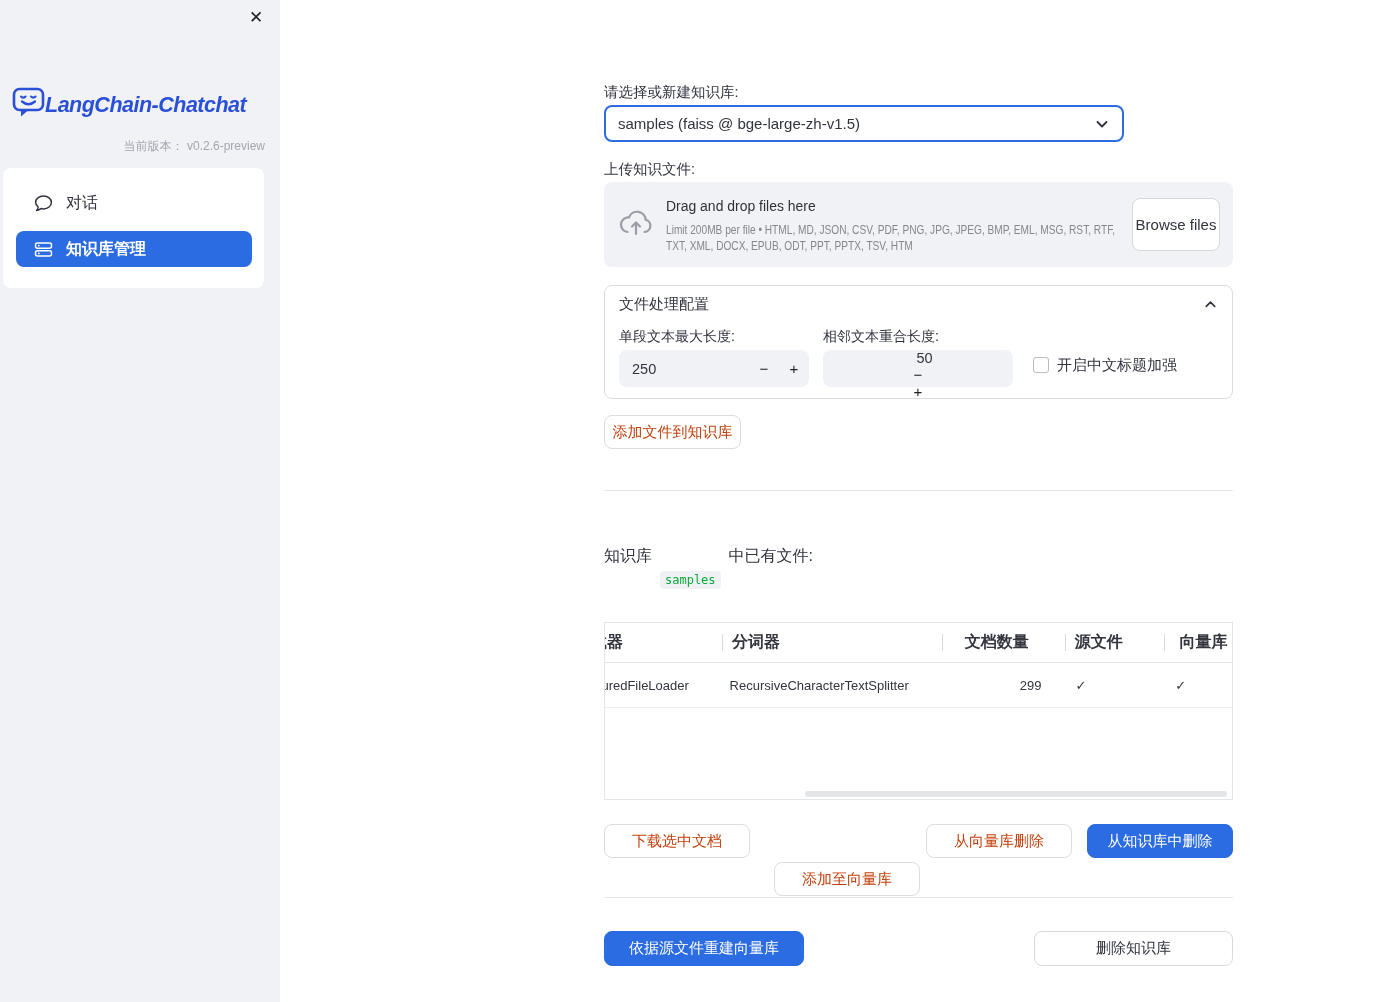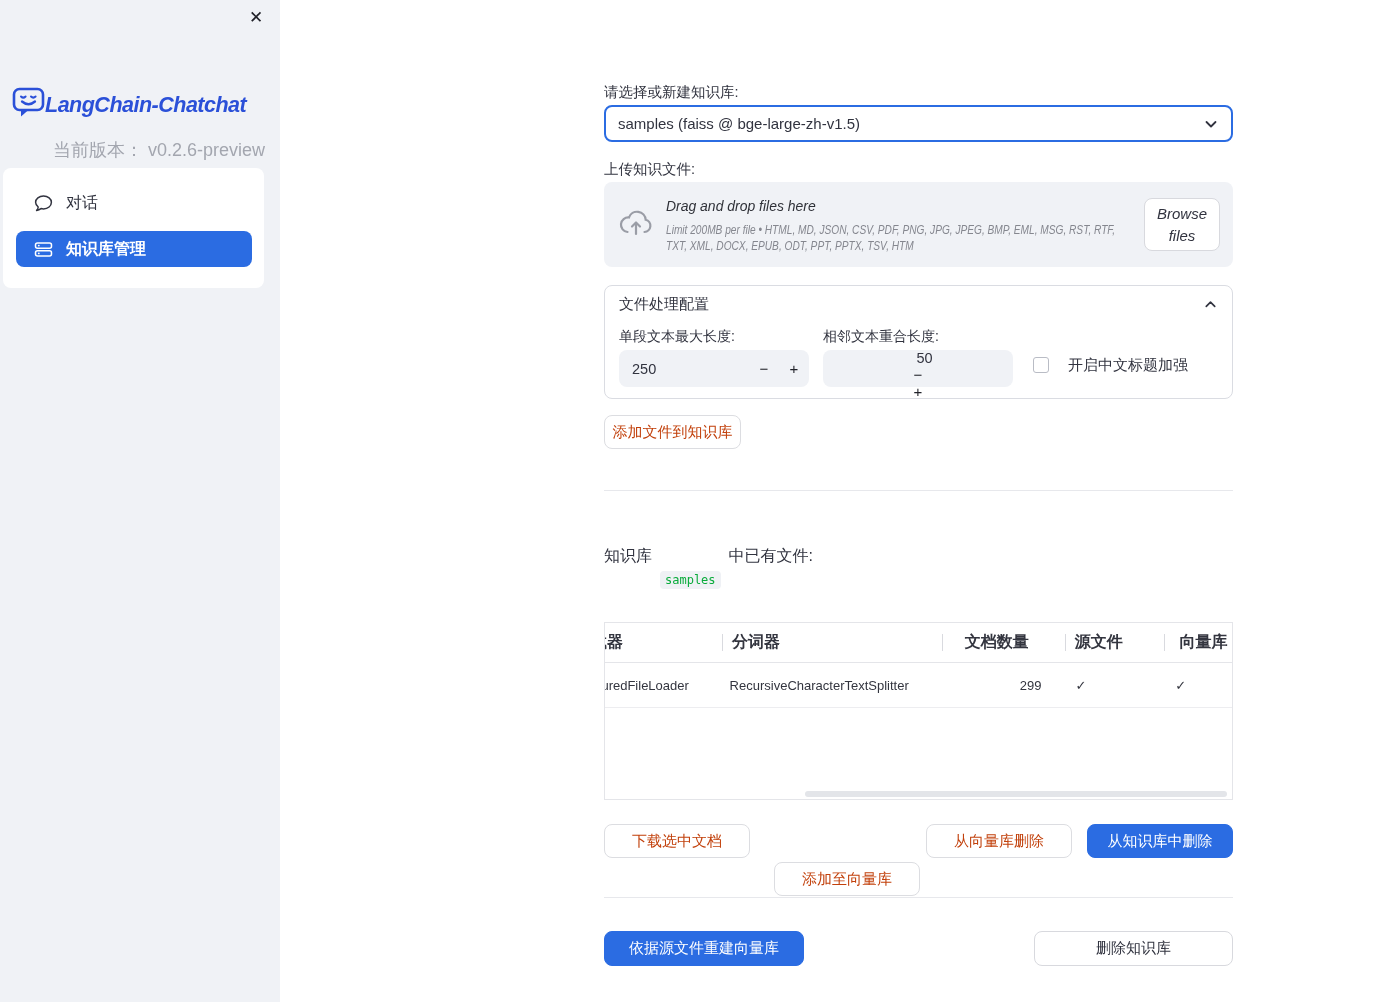"samples (faiss @ bge-large-zh-v1.5)" .selectbox { width: 629px -> 520px }
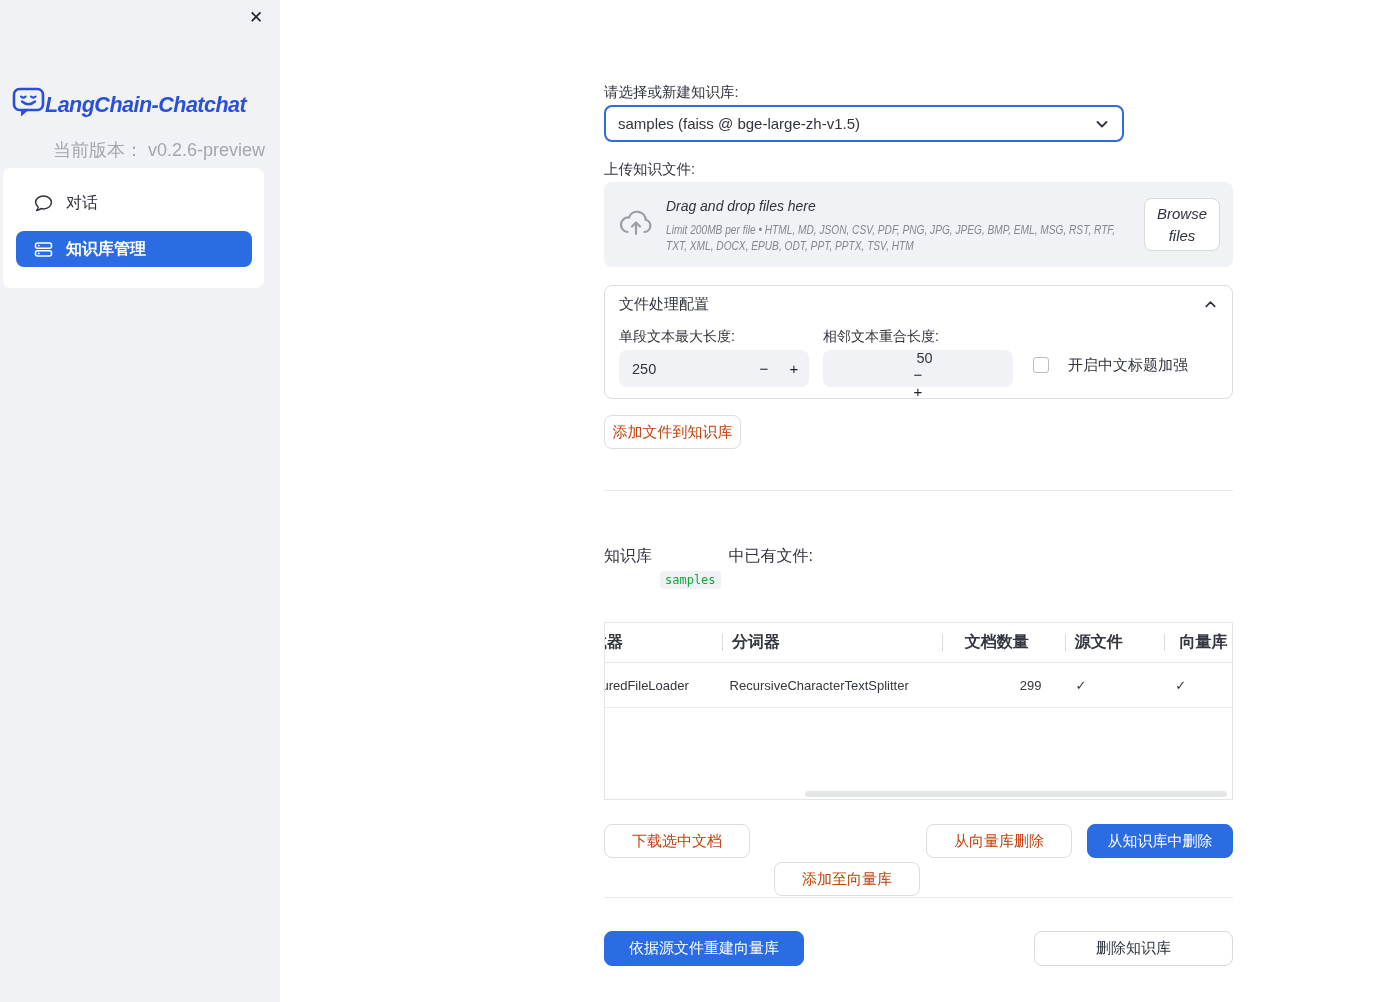"当前版本： v0.2.6-preview" .version-row { font-size: 18px -> 12px }
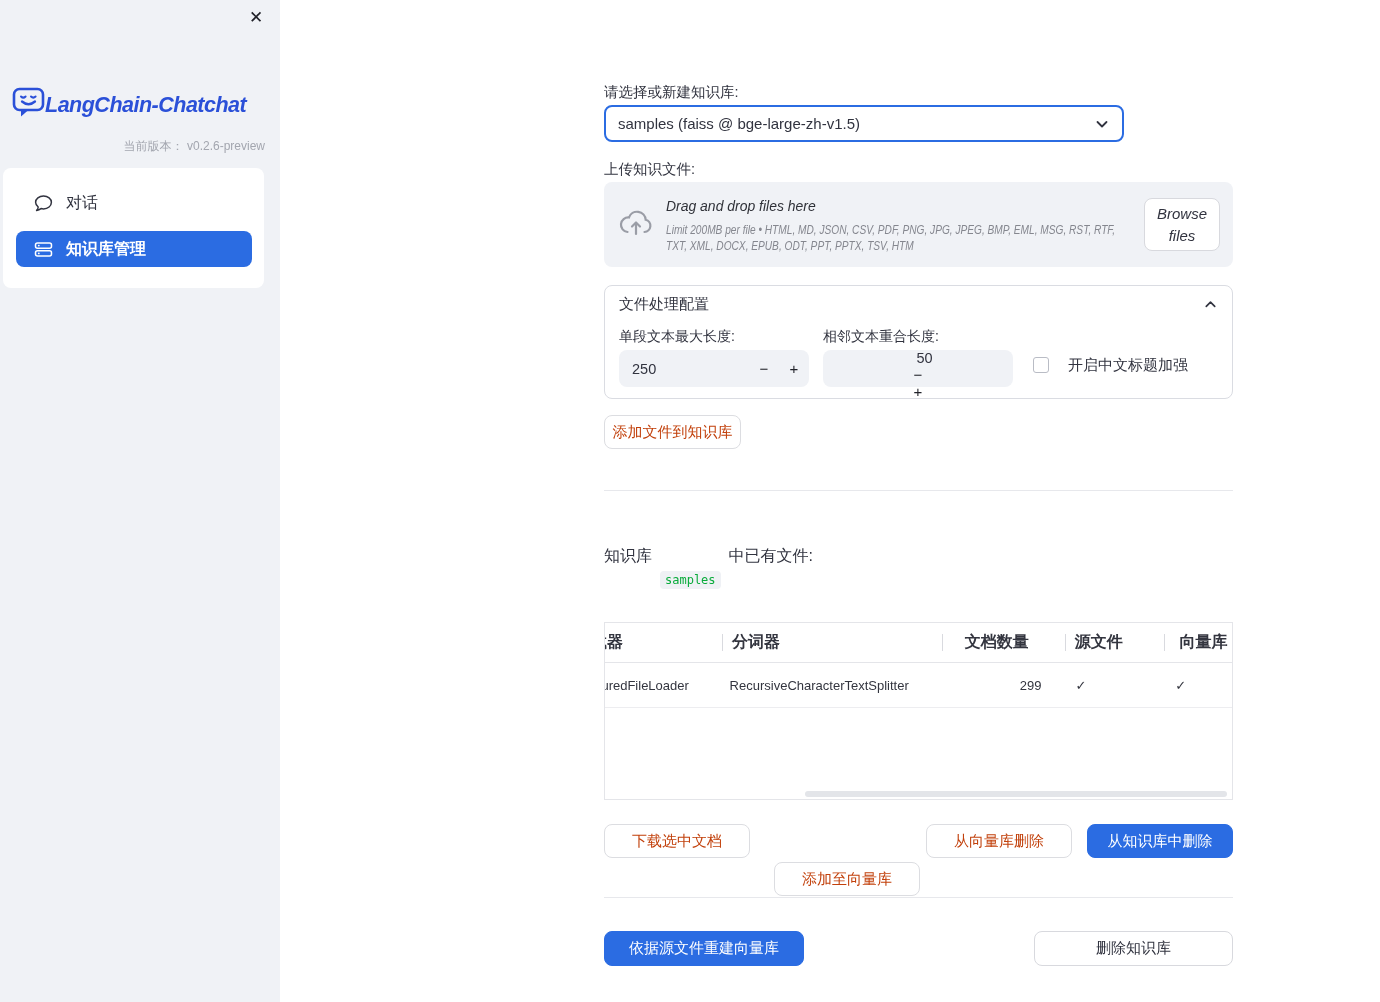"Drag and drop files here" .dropzone { font-style: italic -> none }
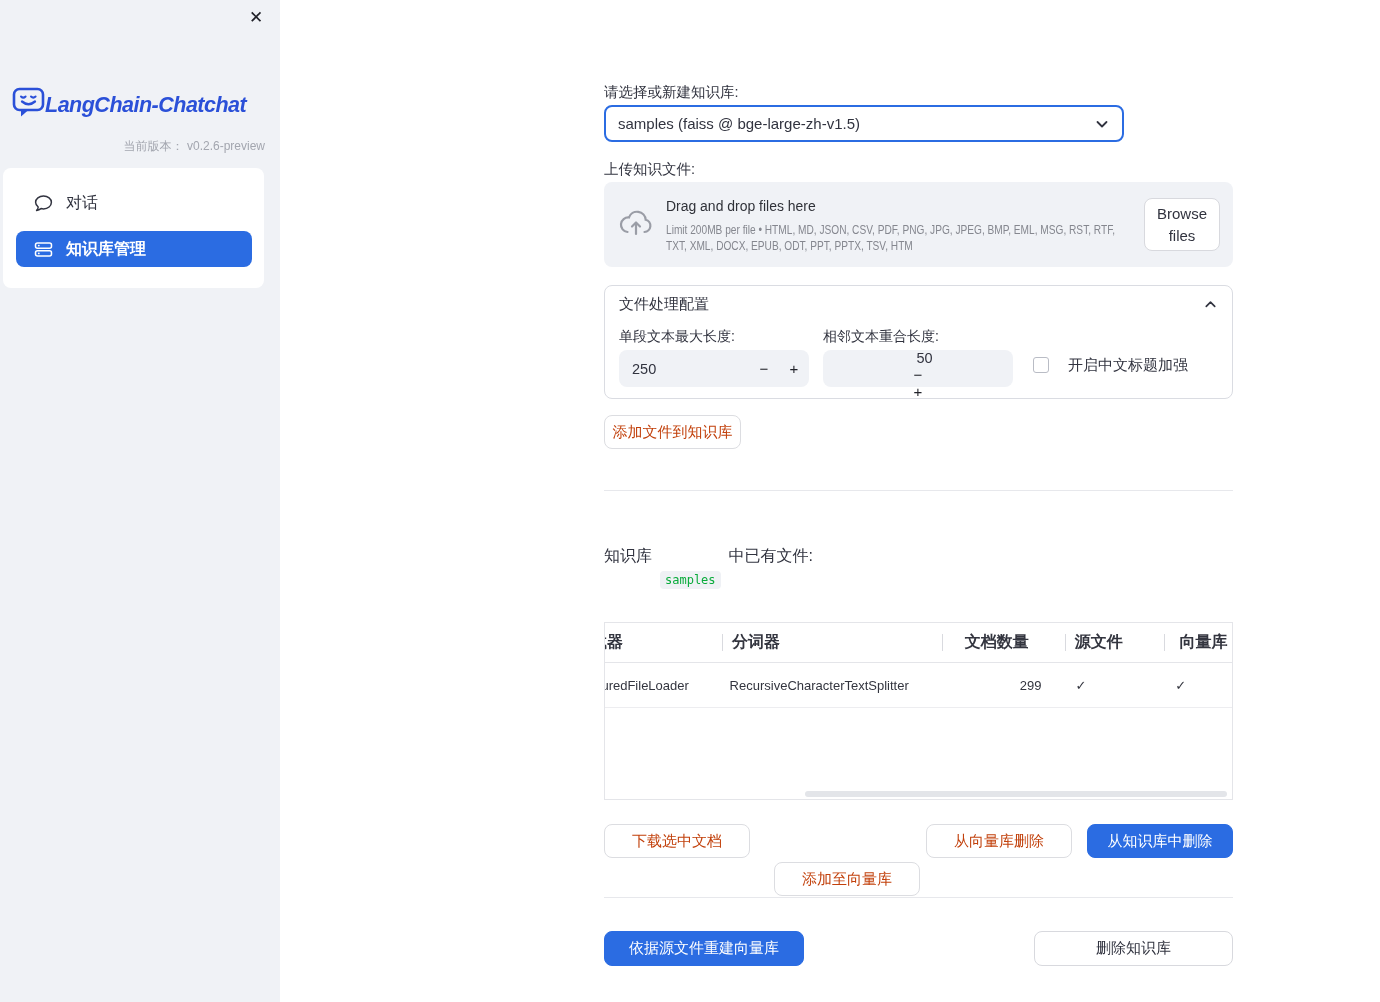"Browse files" .browse-btn { width: 76px -> 88px }
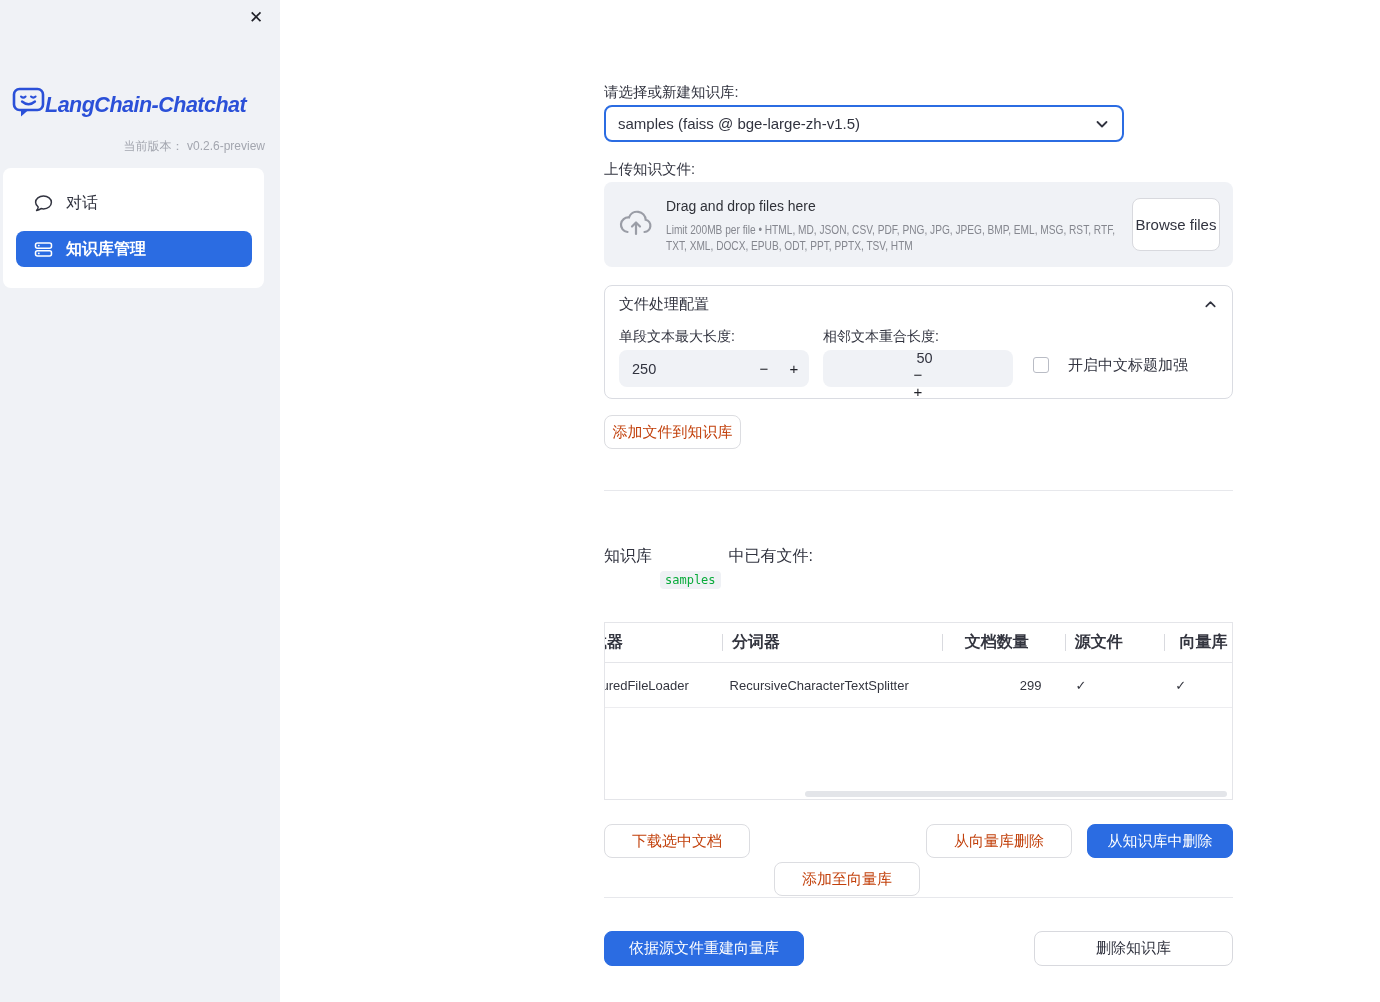"开启中文标题加强" .cb-label { margin-left: 11px -> none }
